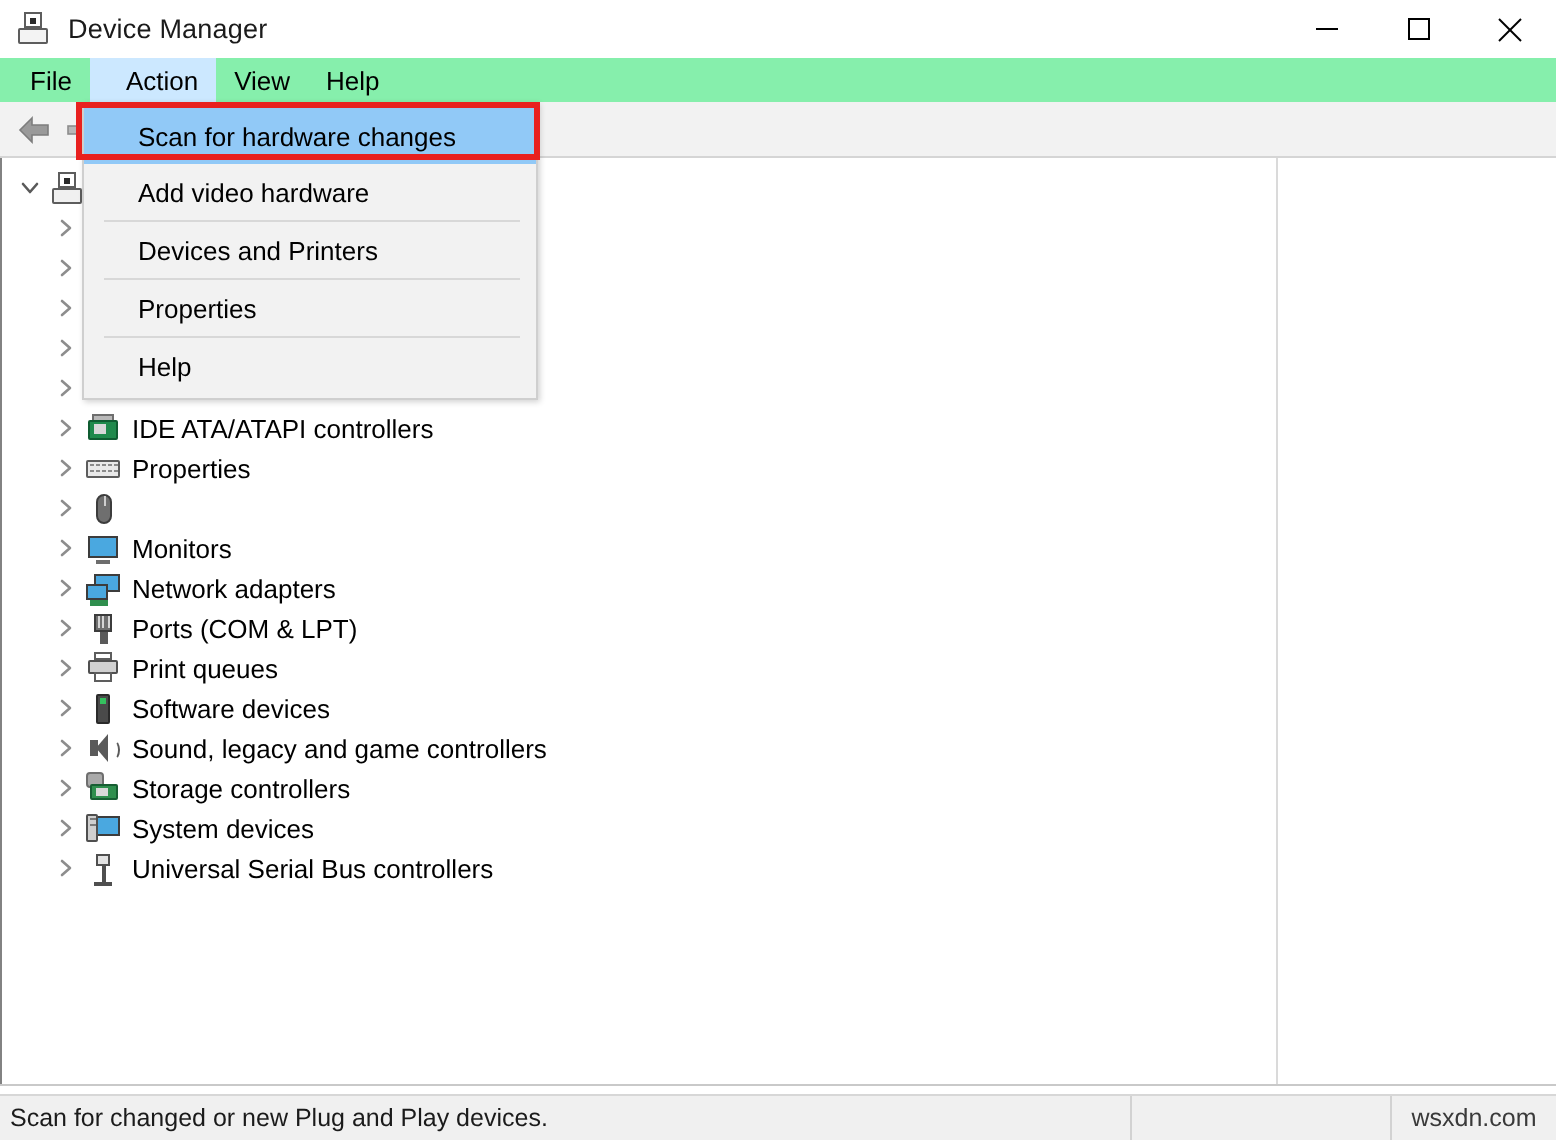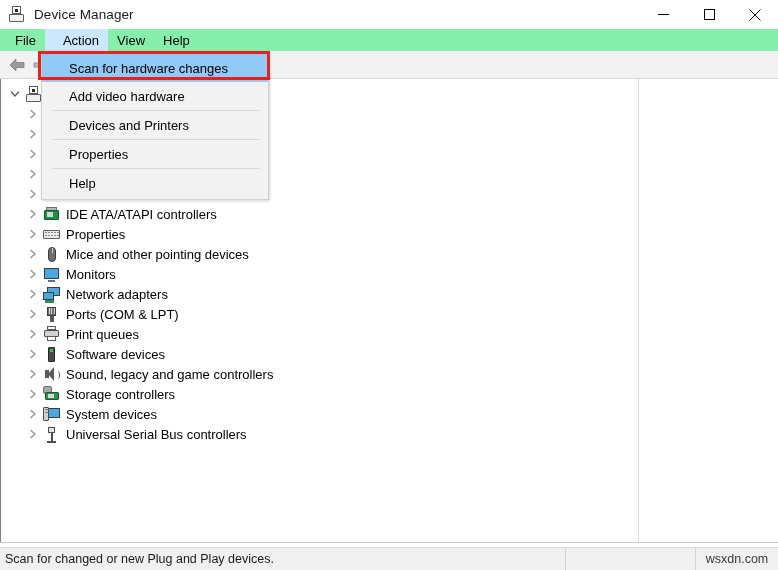"Mice and other pointing devices" span.label { html: <span>Mice and other pointing devices</span> -> none }
